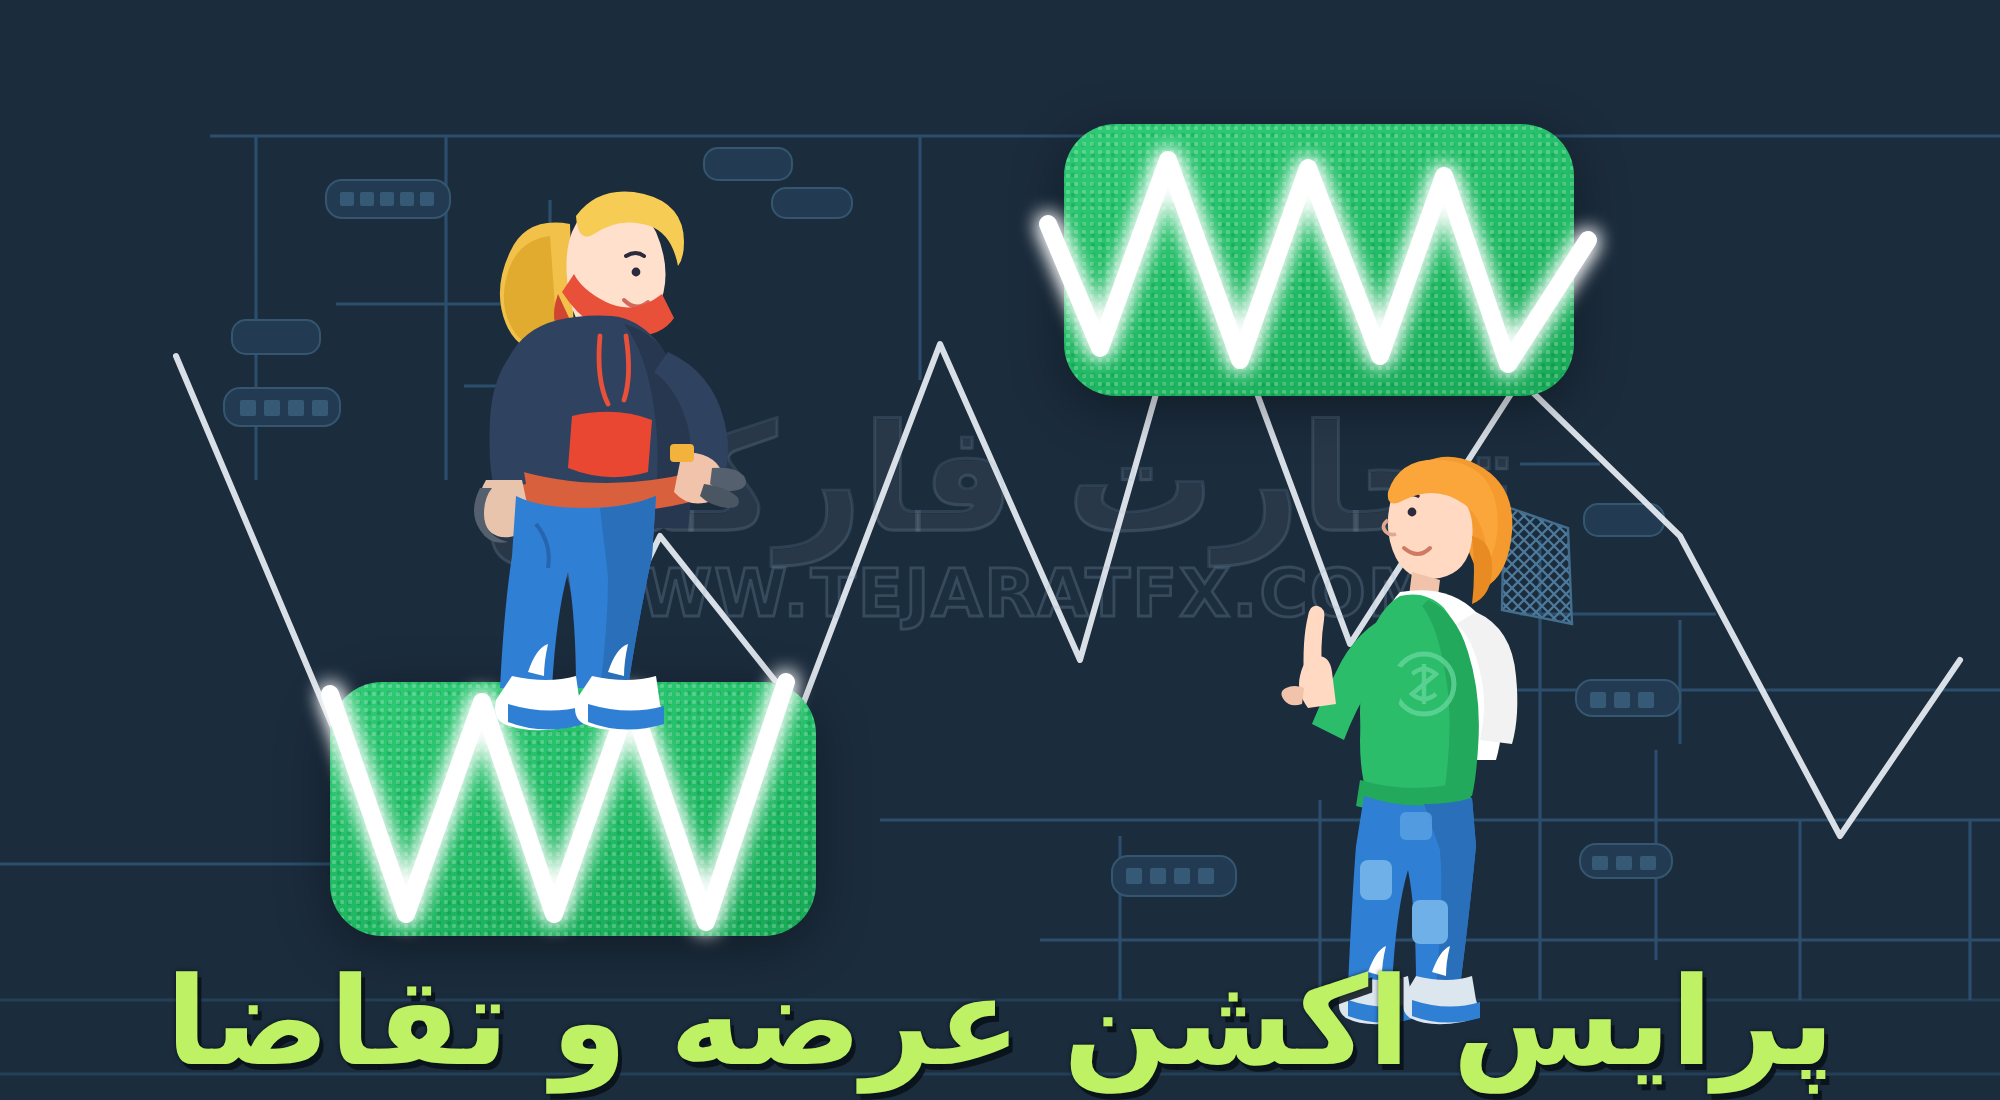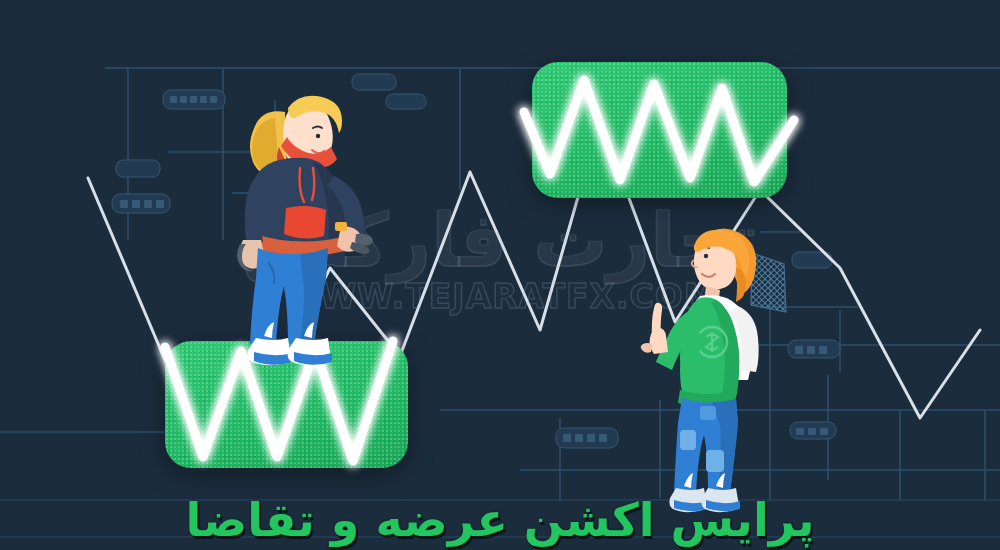"پرایس اکشن عرضه و تقاضا" #title-text { color: #22c55e -> #bef264; font-size: 46px -> 61px }
